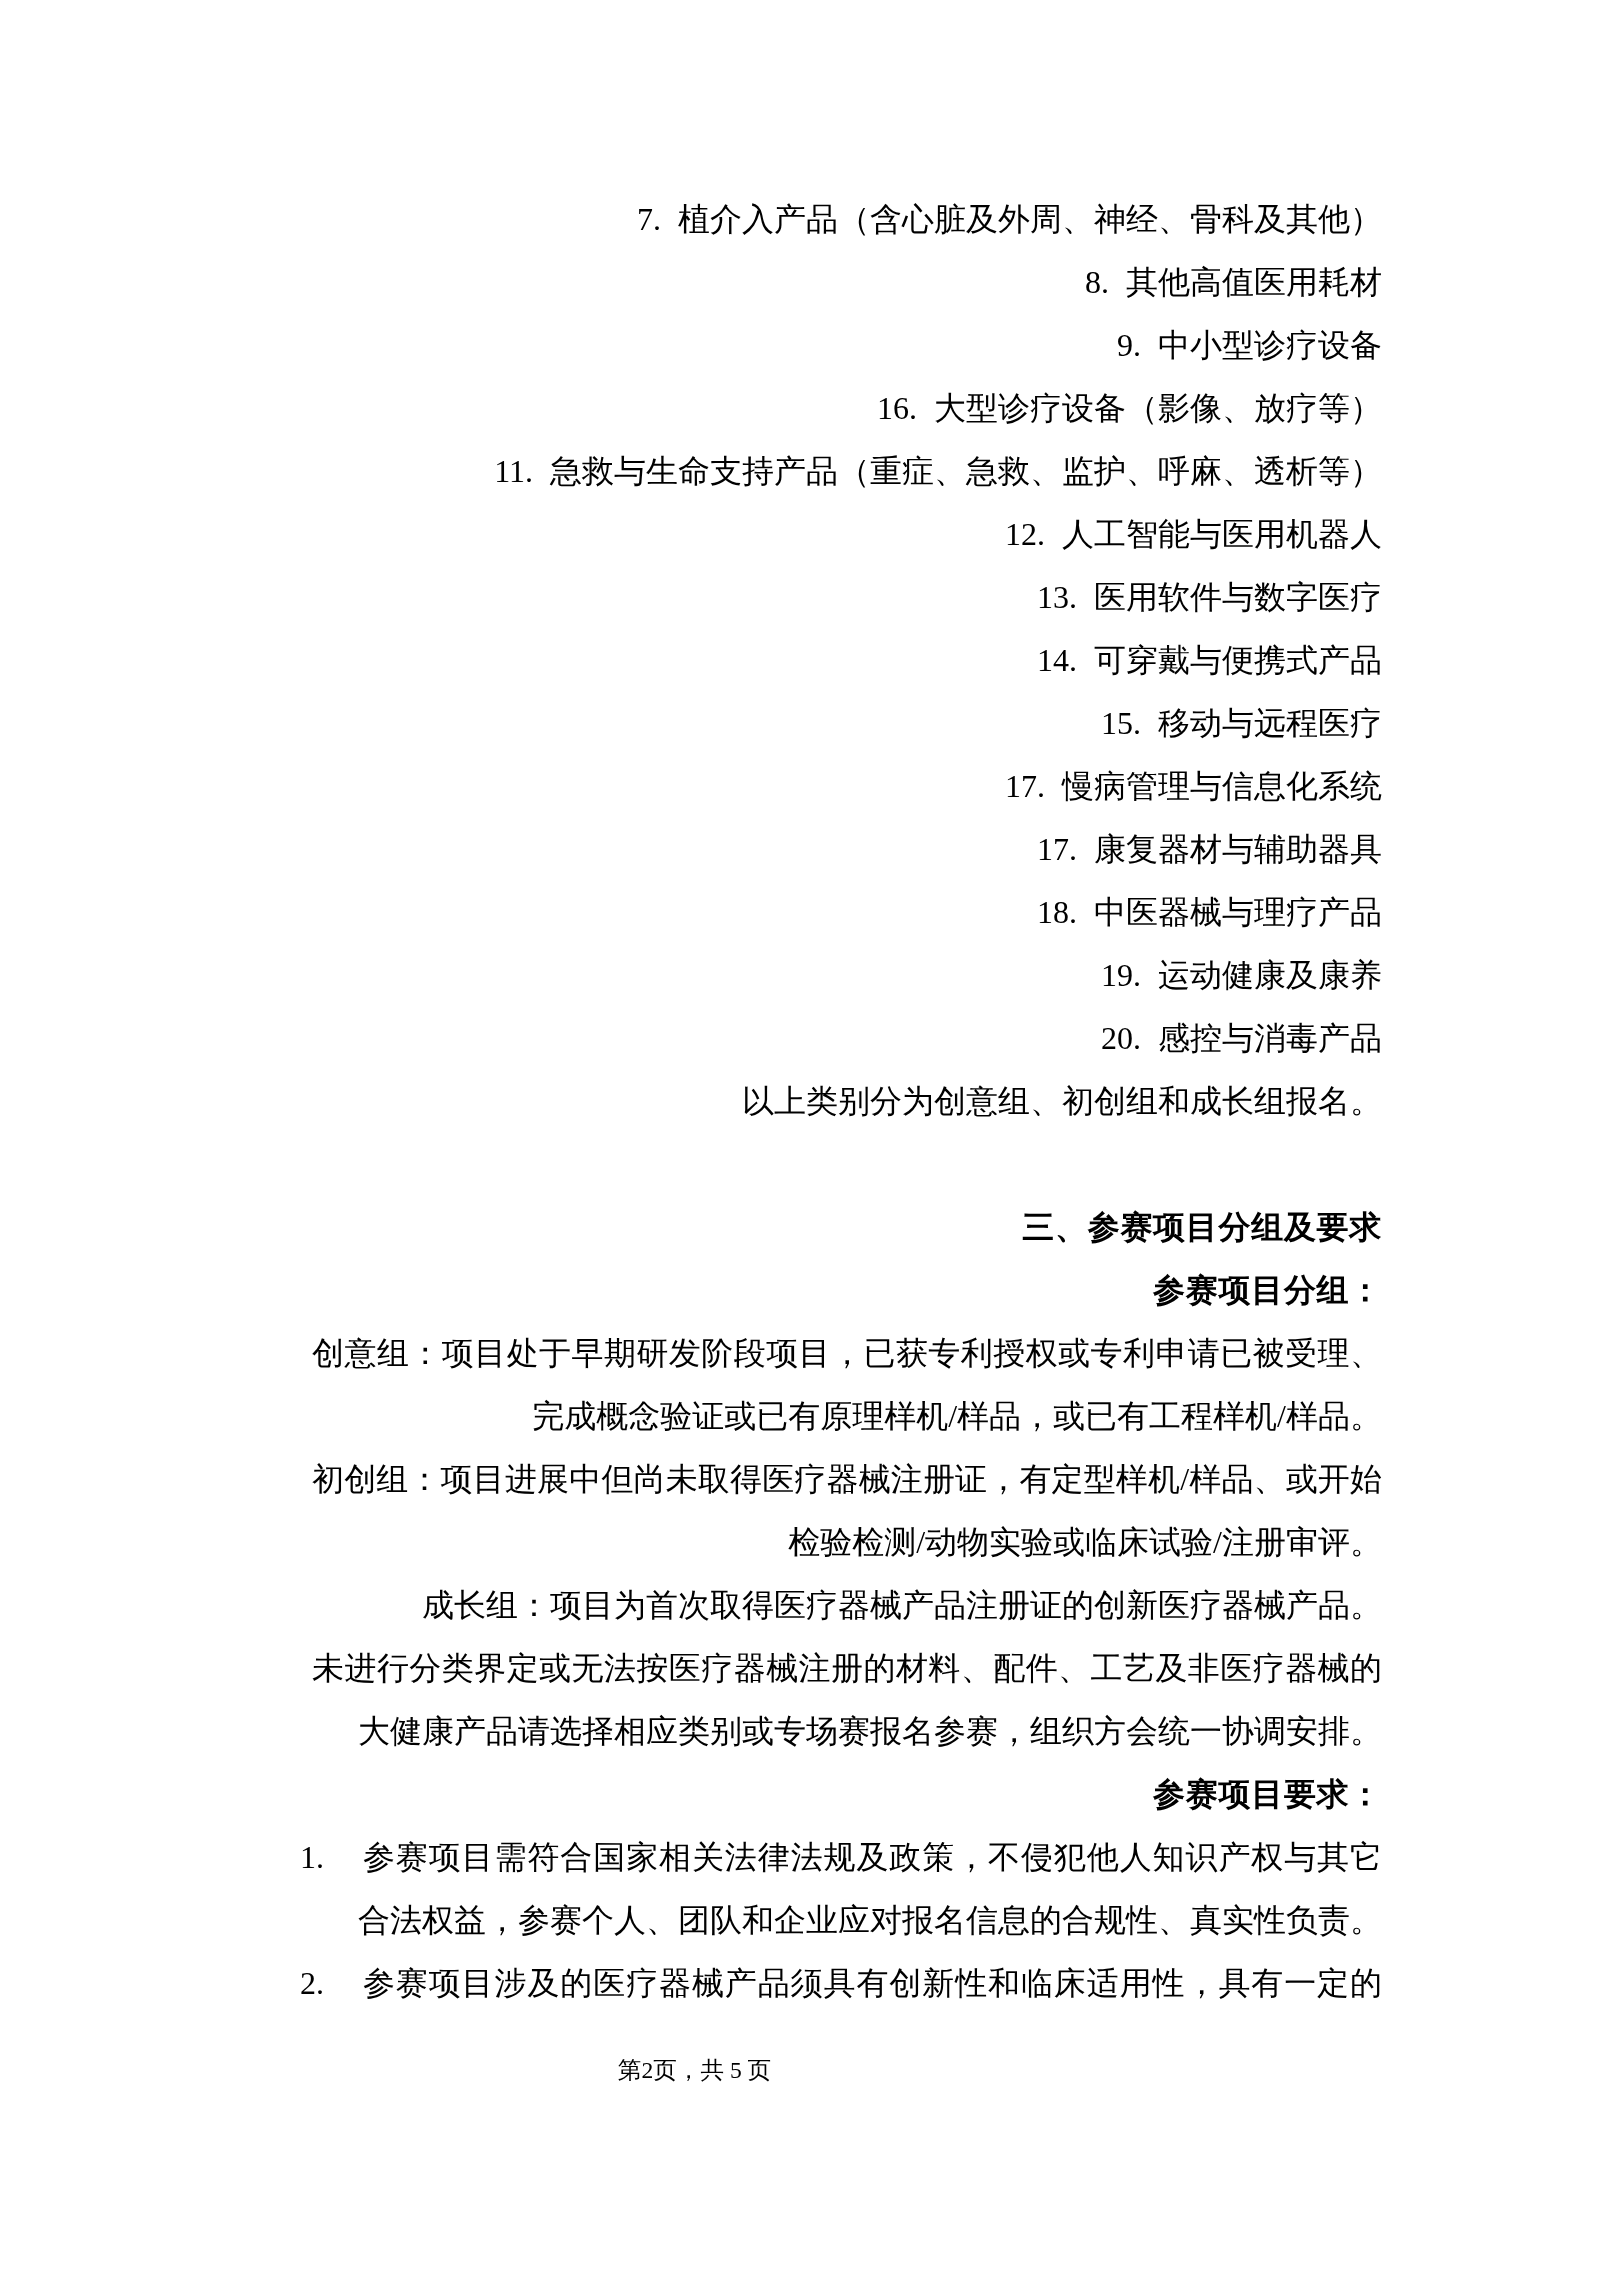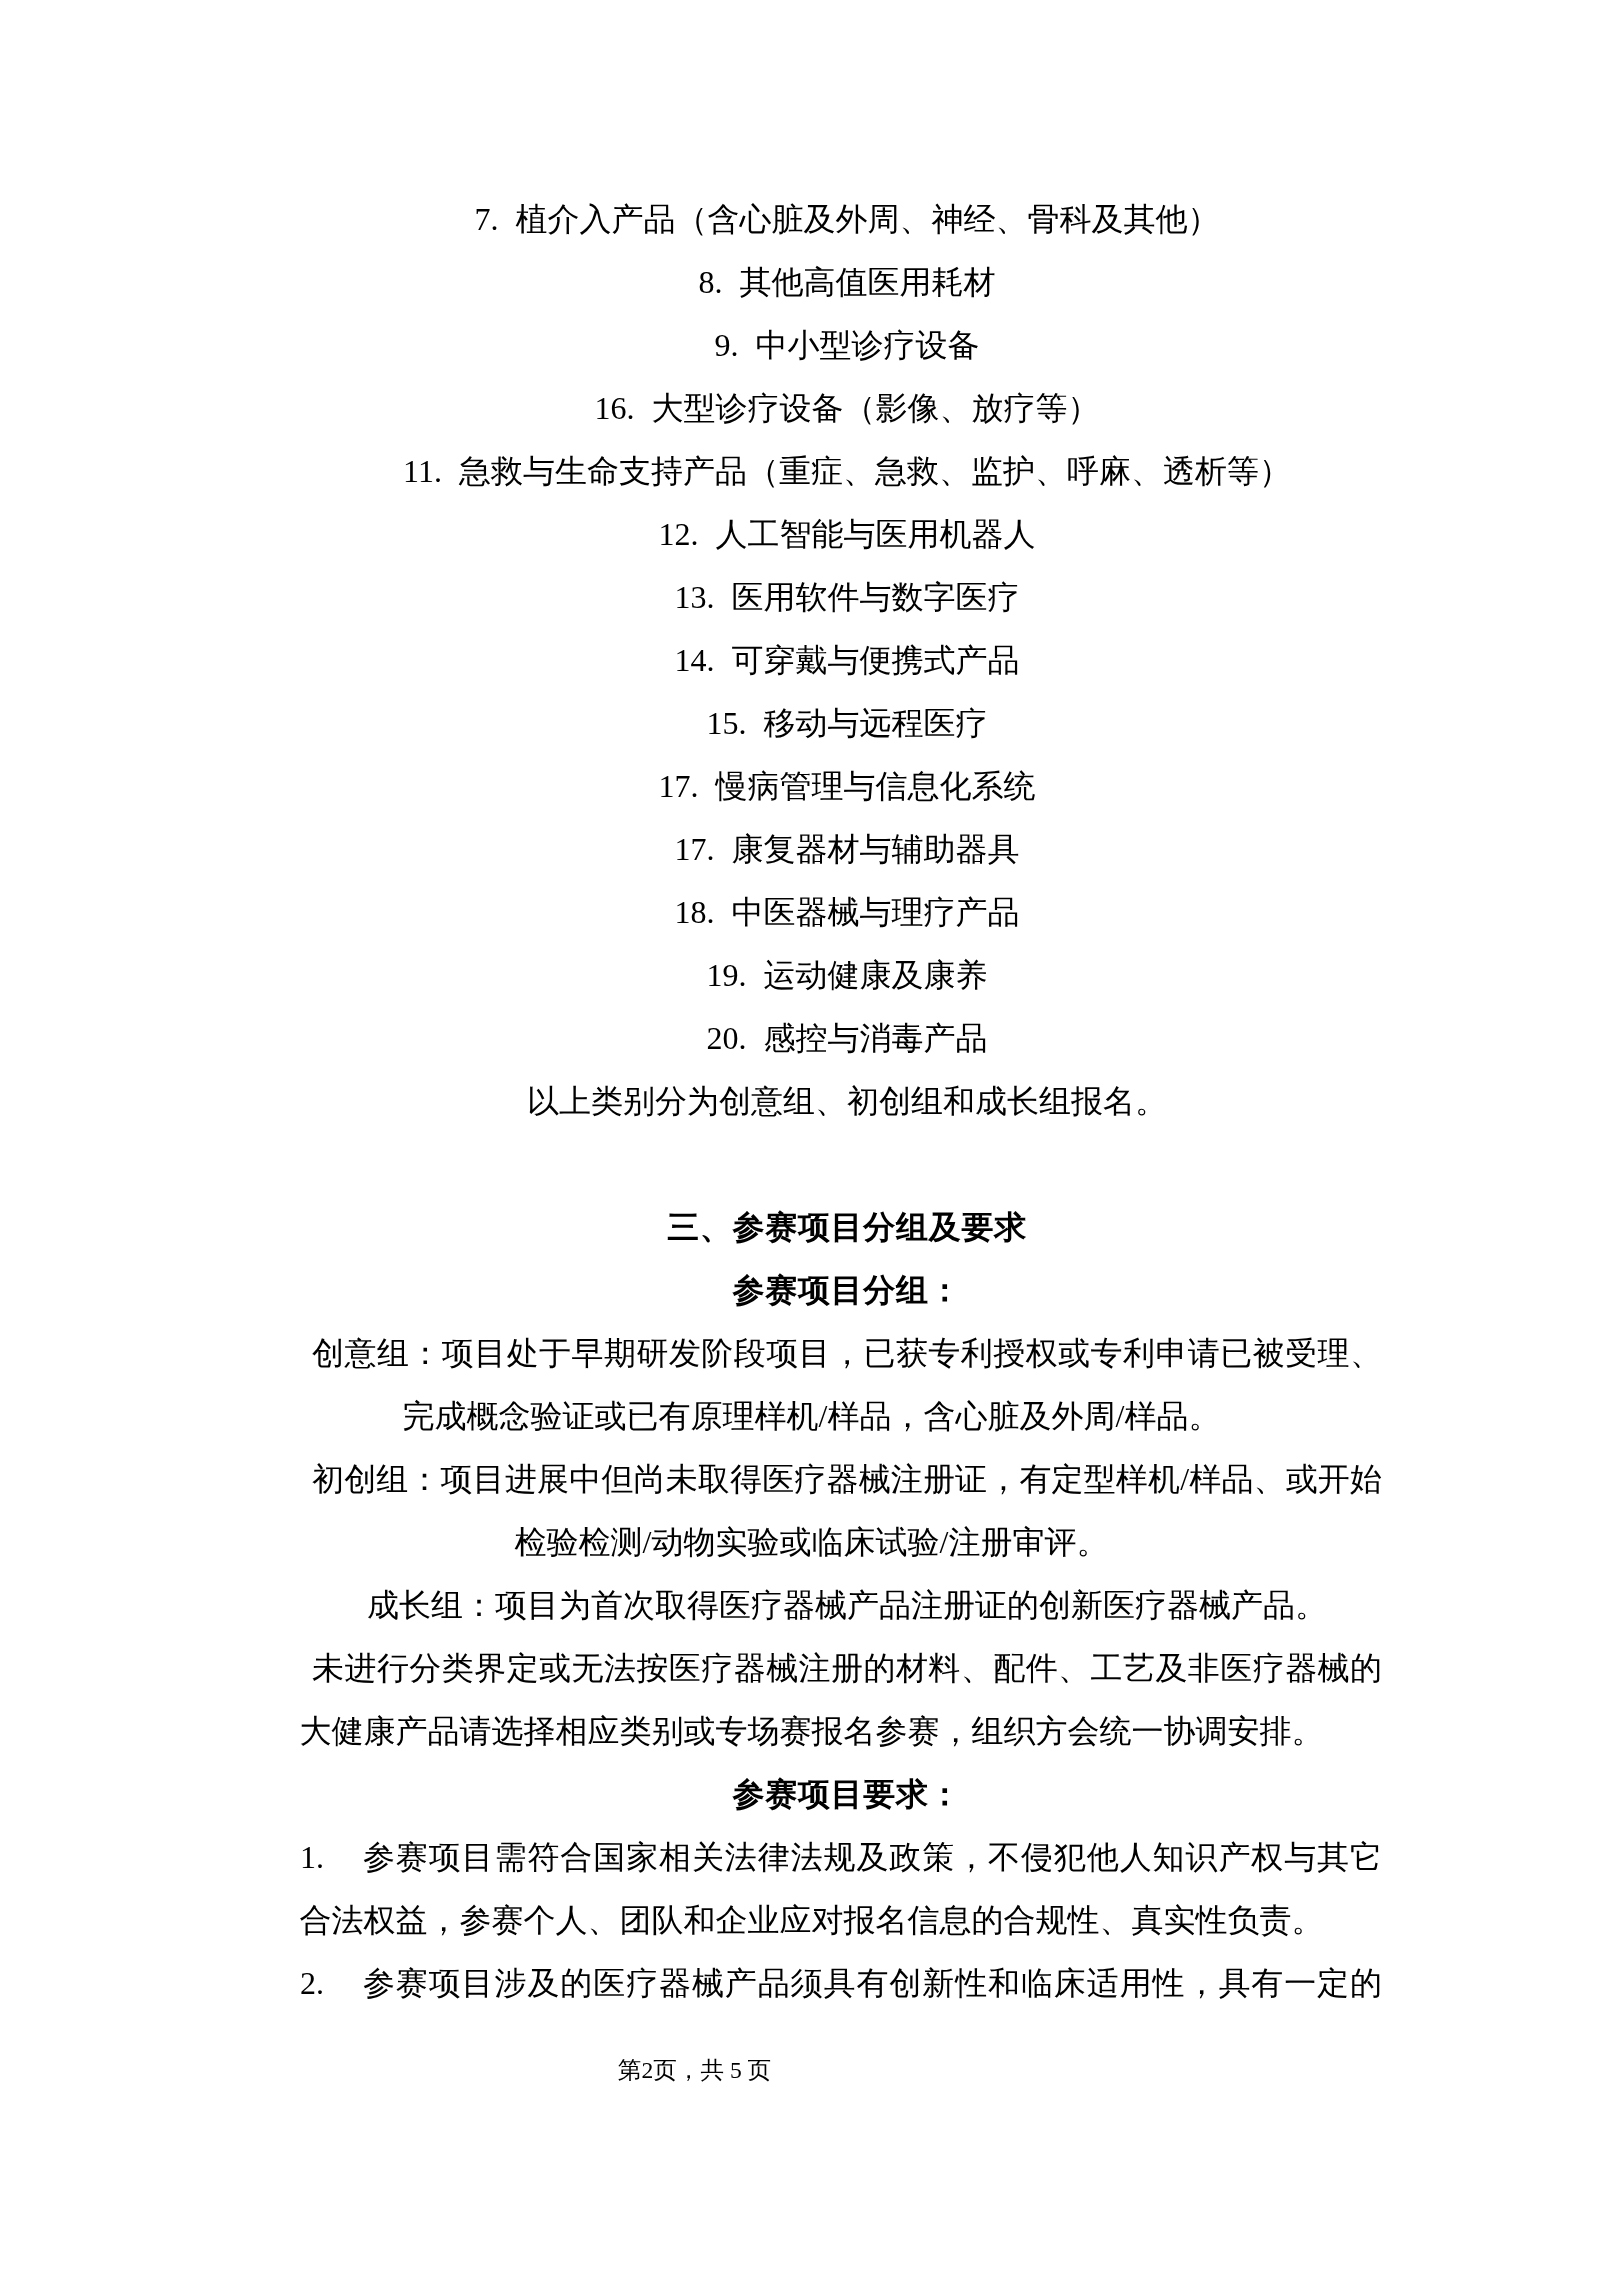"7. 植介入产品（含心脏及外周、神经、骨科及其他）" .line { text-align: center -> right }
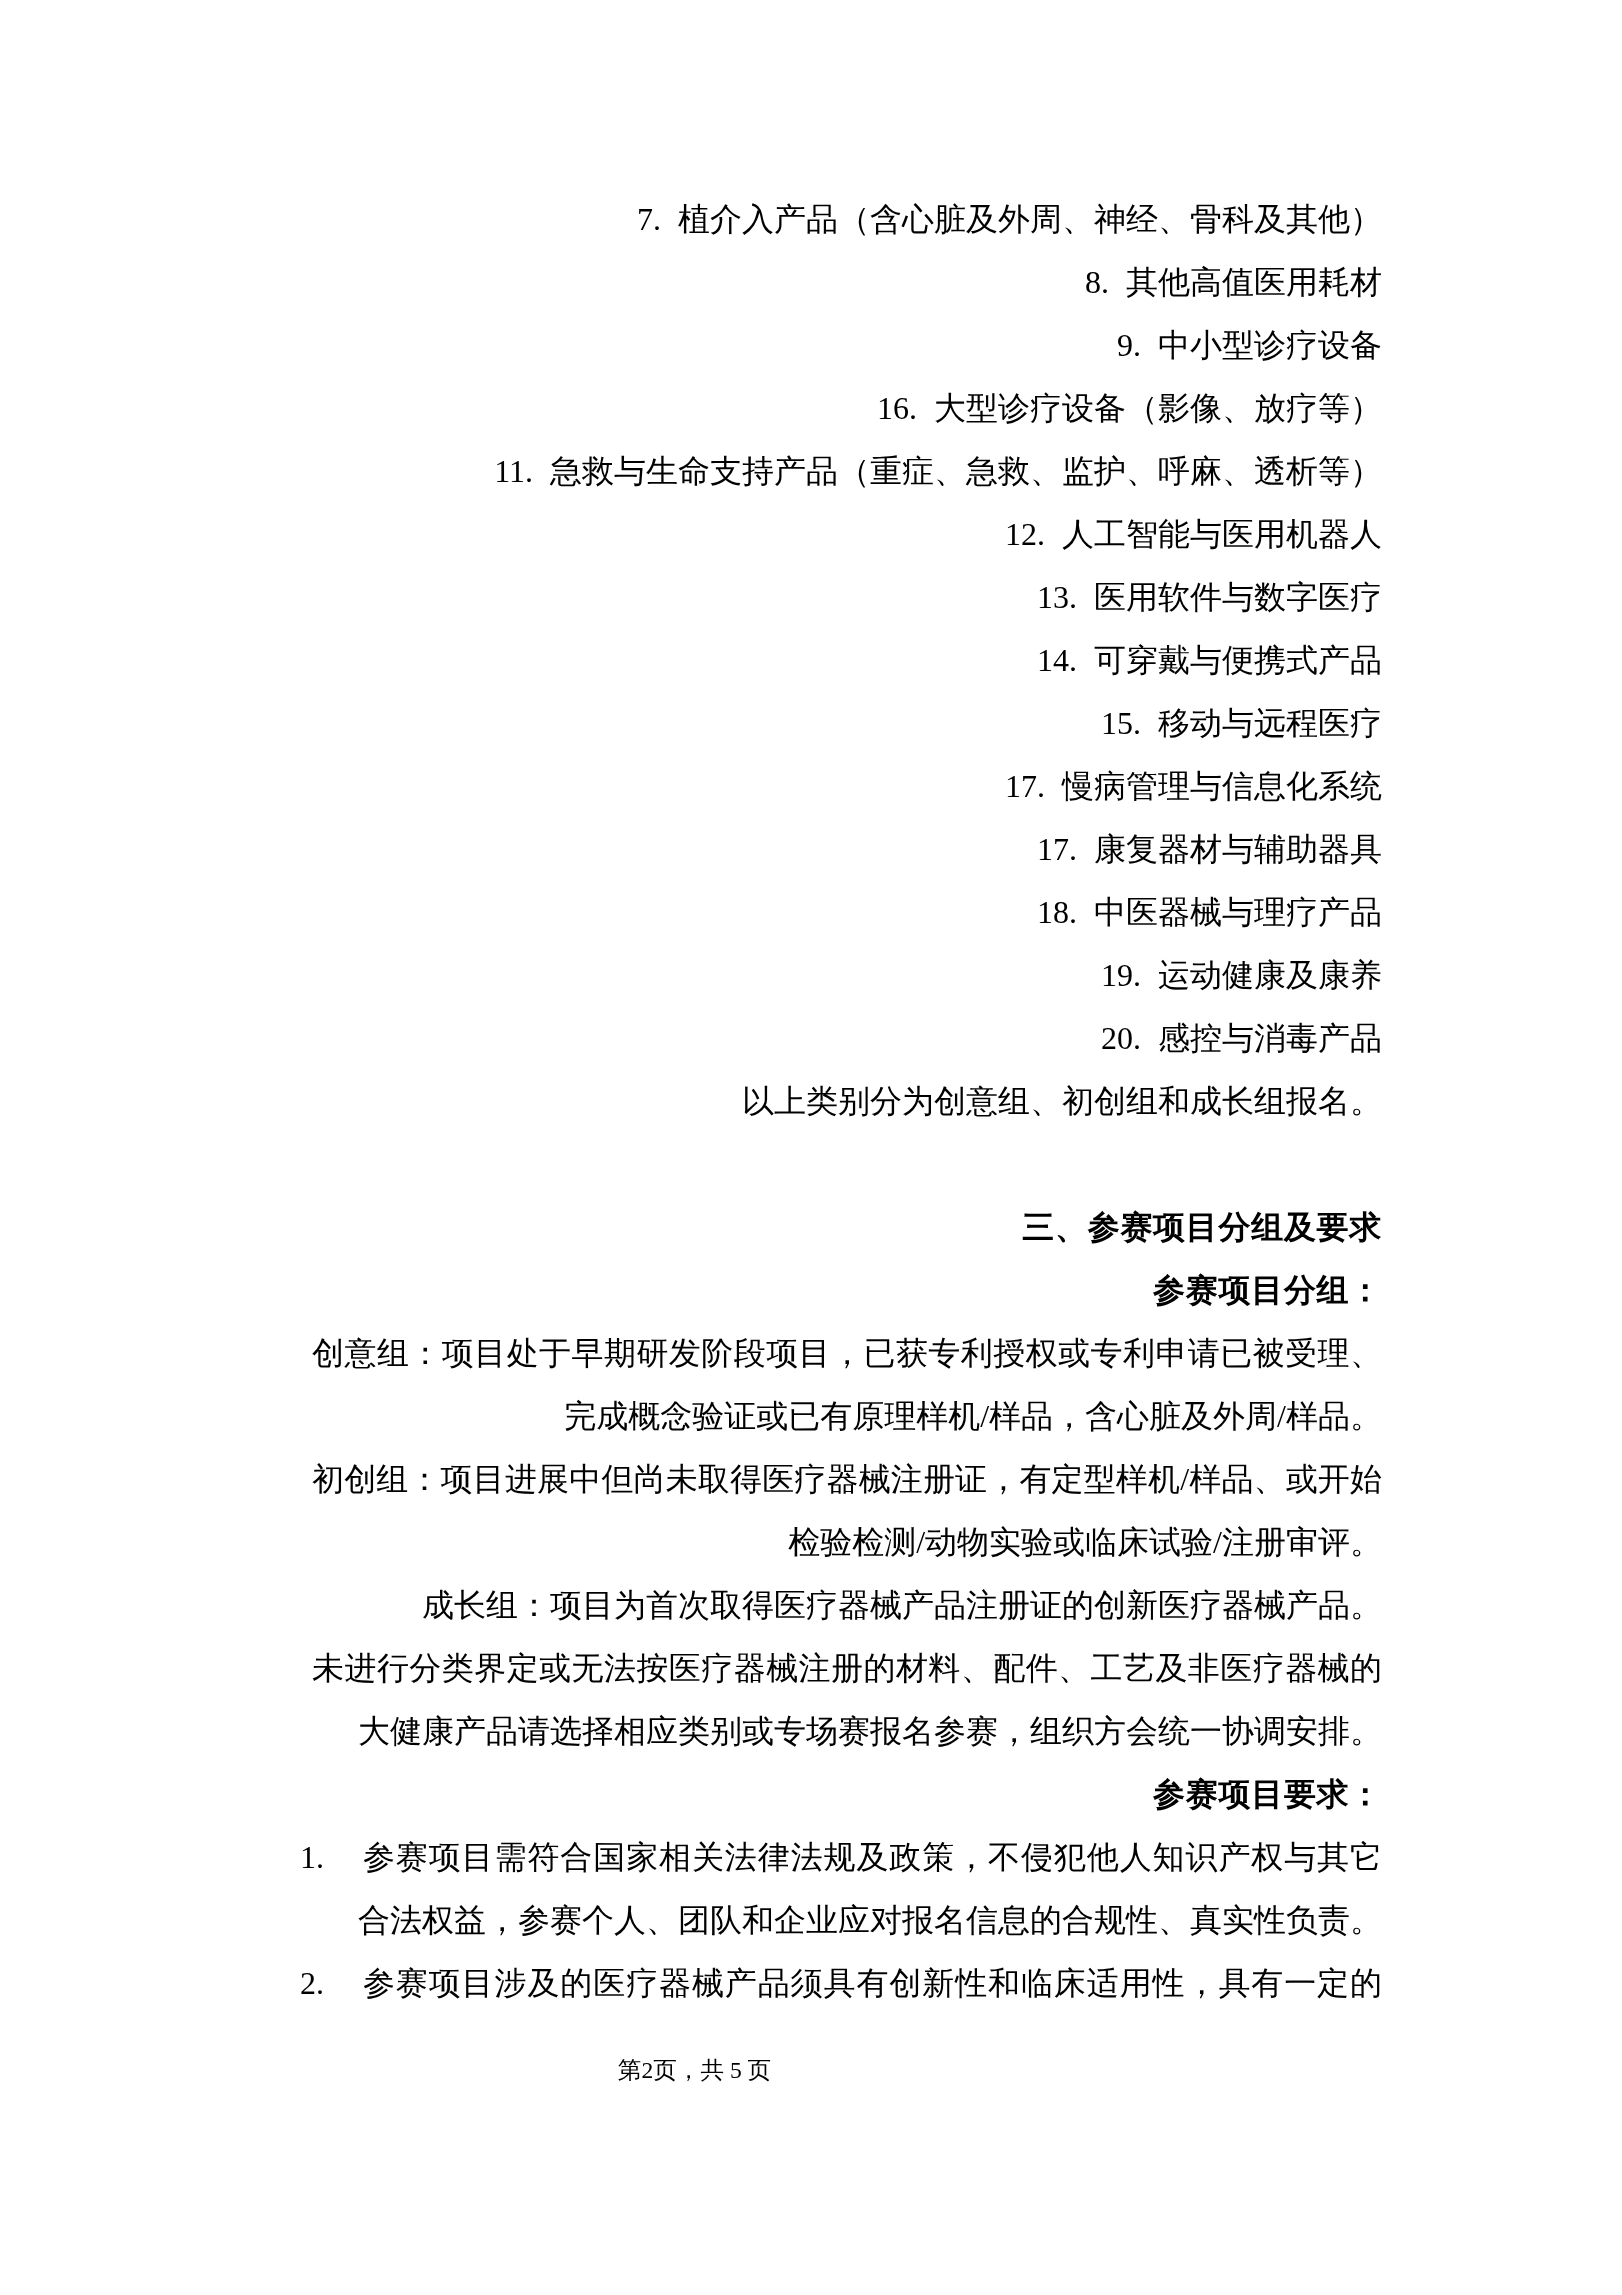"完成概念验证或已有原理样机/样品，含心脏及外周/样品。" span { text: 含心脏及外周/ -> 或已有工程样机/ }
